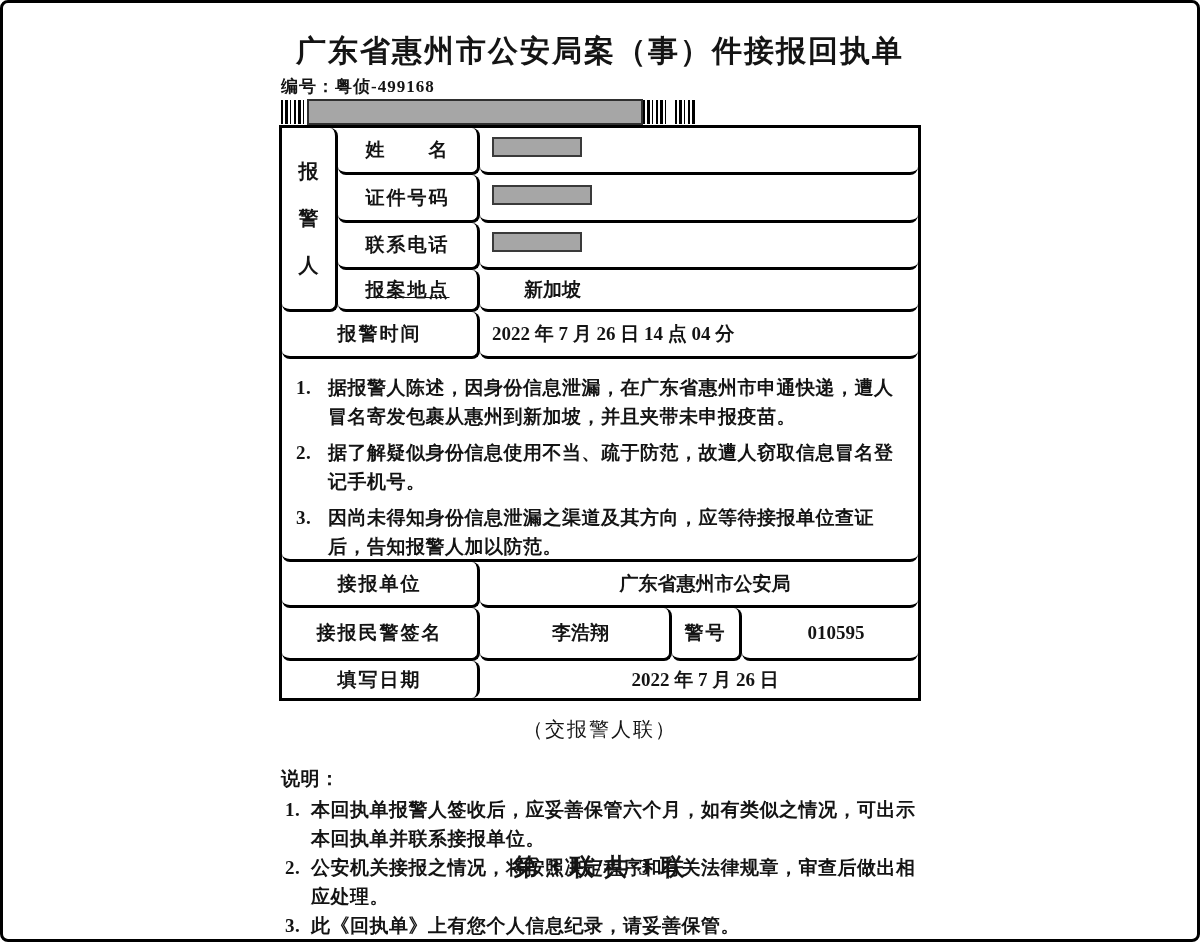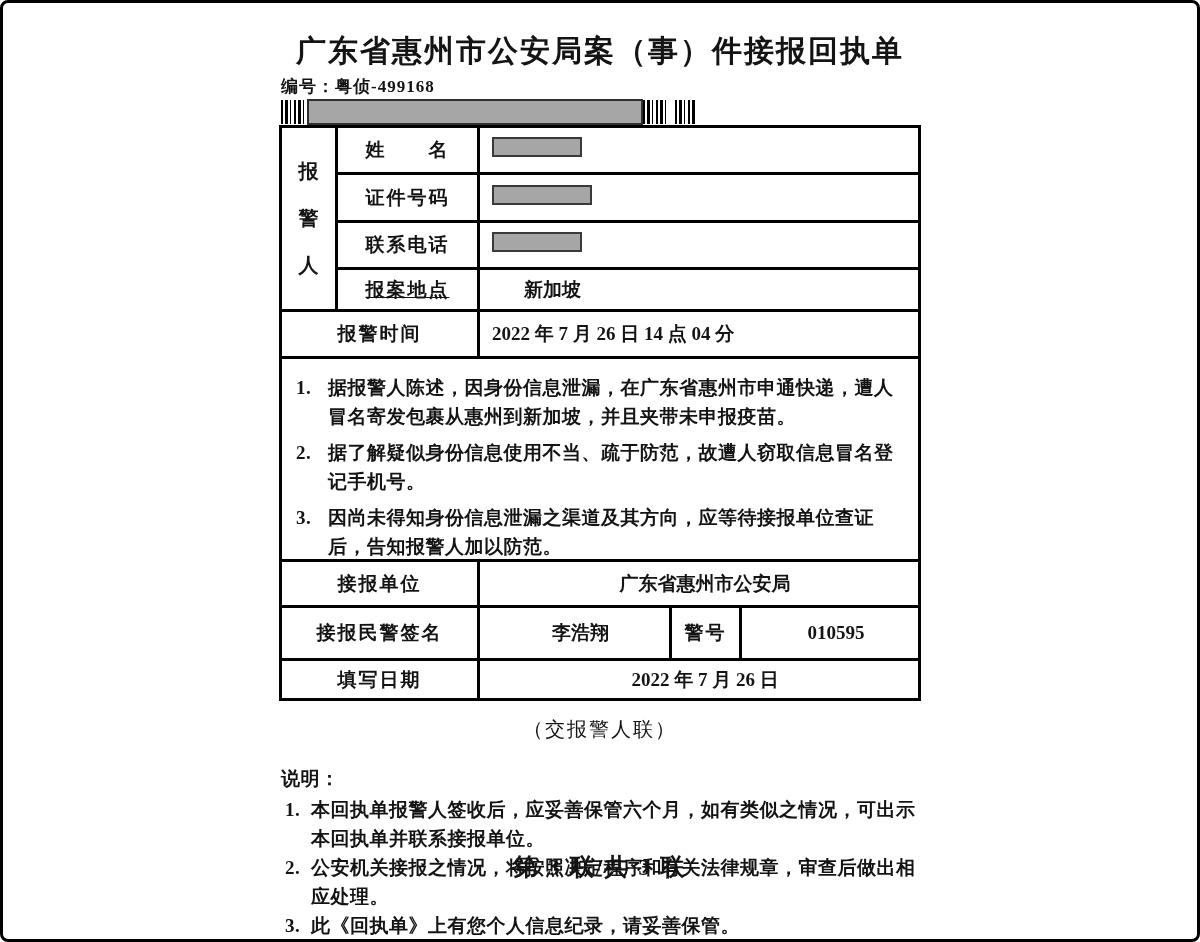"姓 名" .c { border-radius: none -> 8px }
